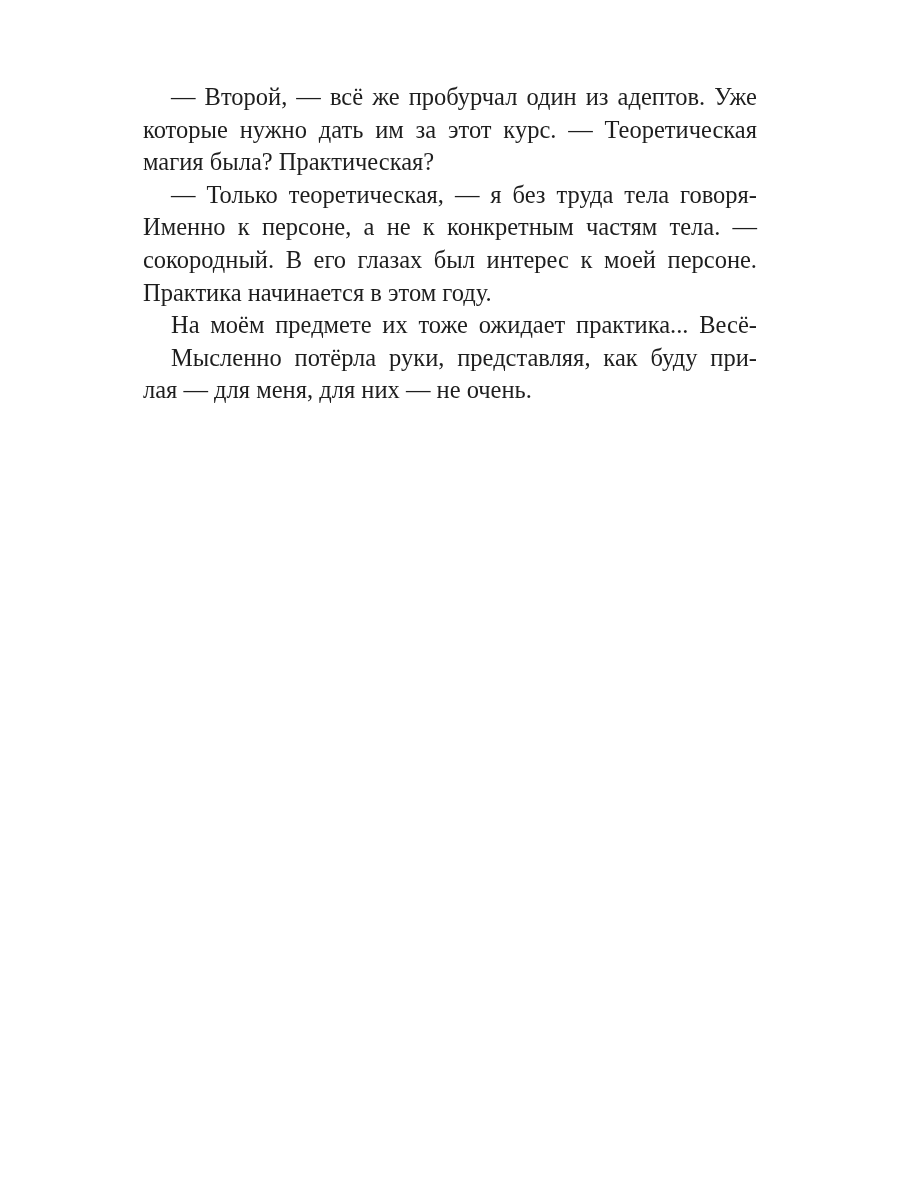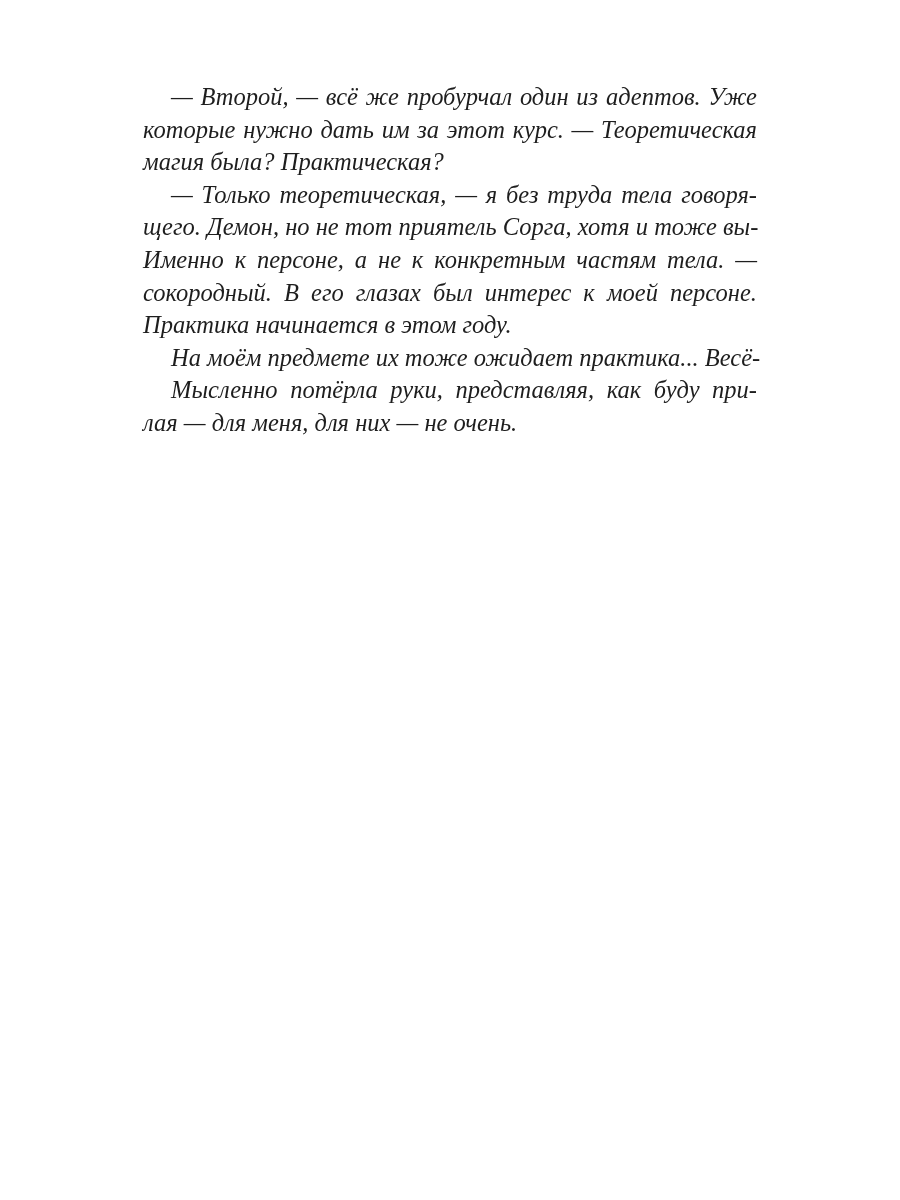"— Второй, — всё же" .page { font-style: italic -> none }
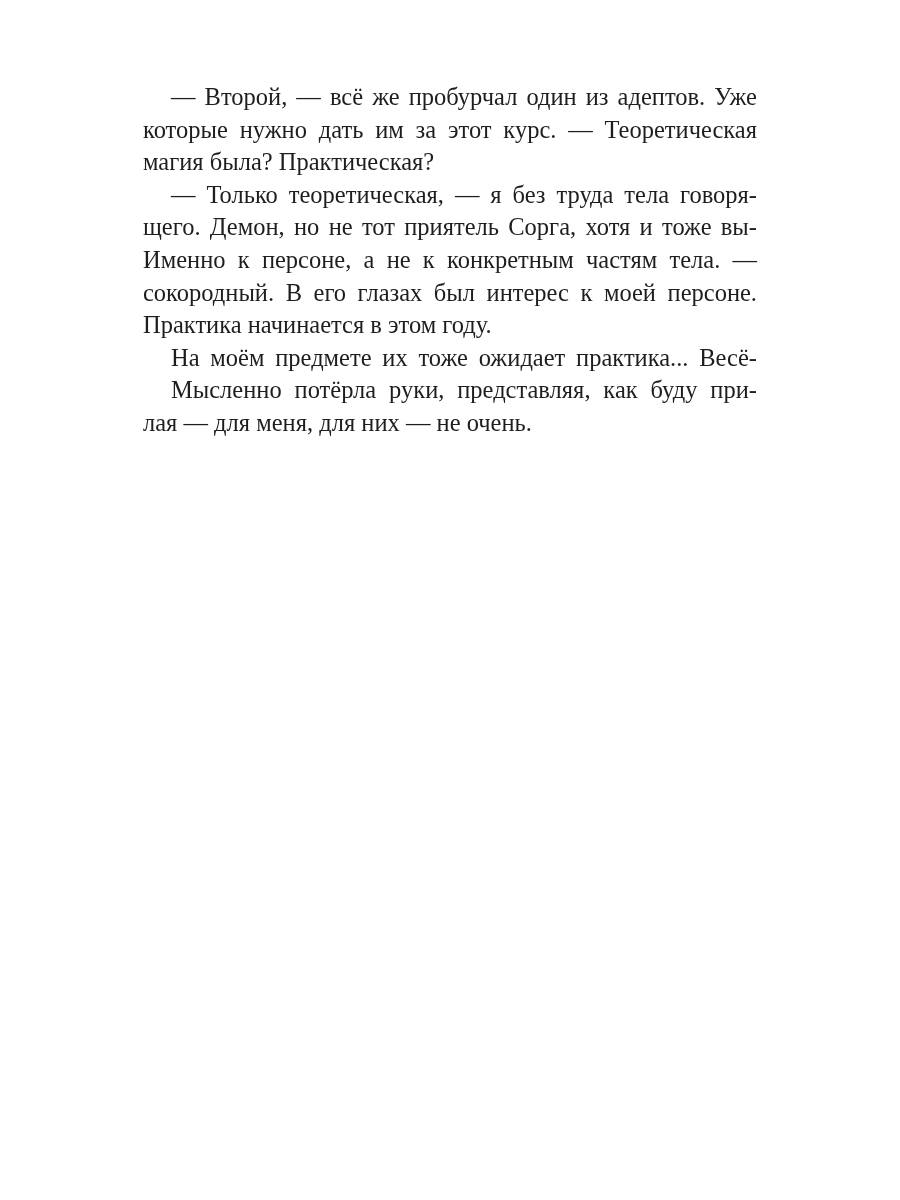"щего. Демон, но не тот" span.line { html: <span>щего. Демон, но не тот приятель Сорга, хотя и тоже вы-</span> -> none }
